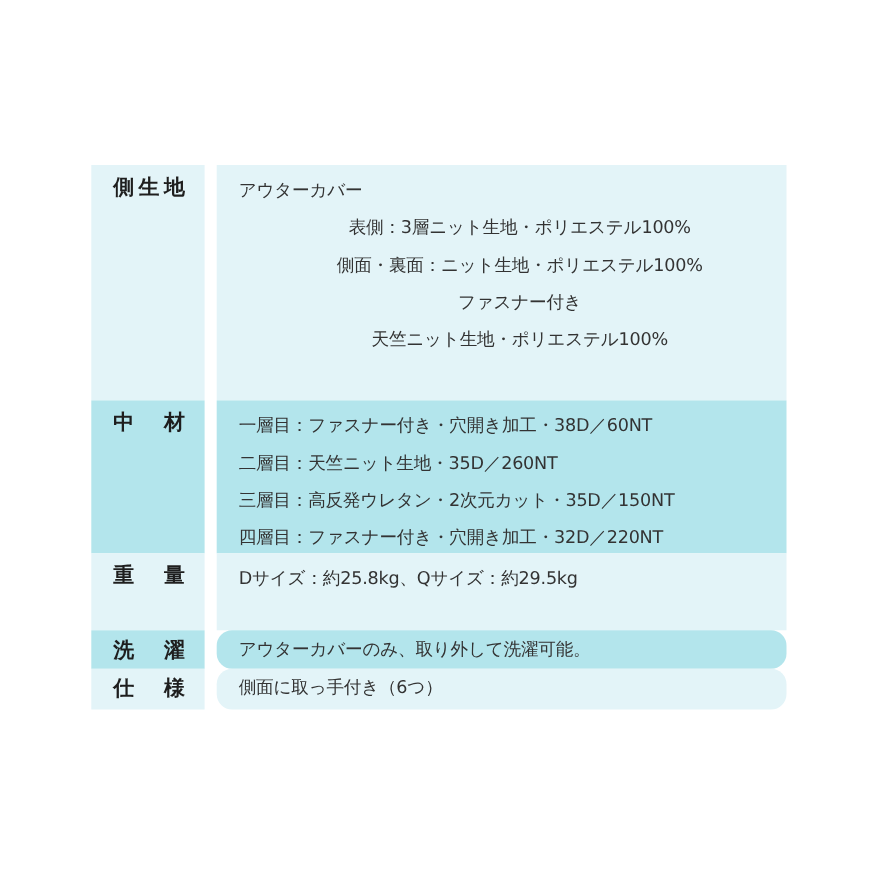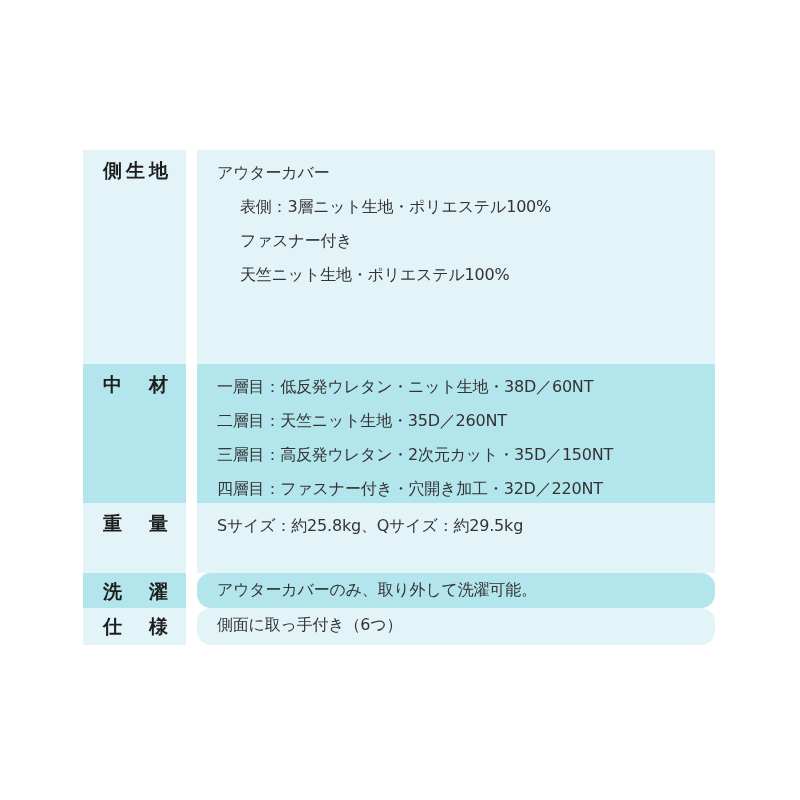"表側：3層ニット生地・ポリエステル100%" .line.indent { text-align: none -> center }
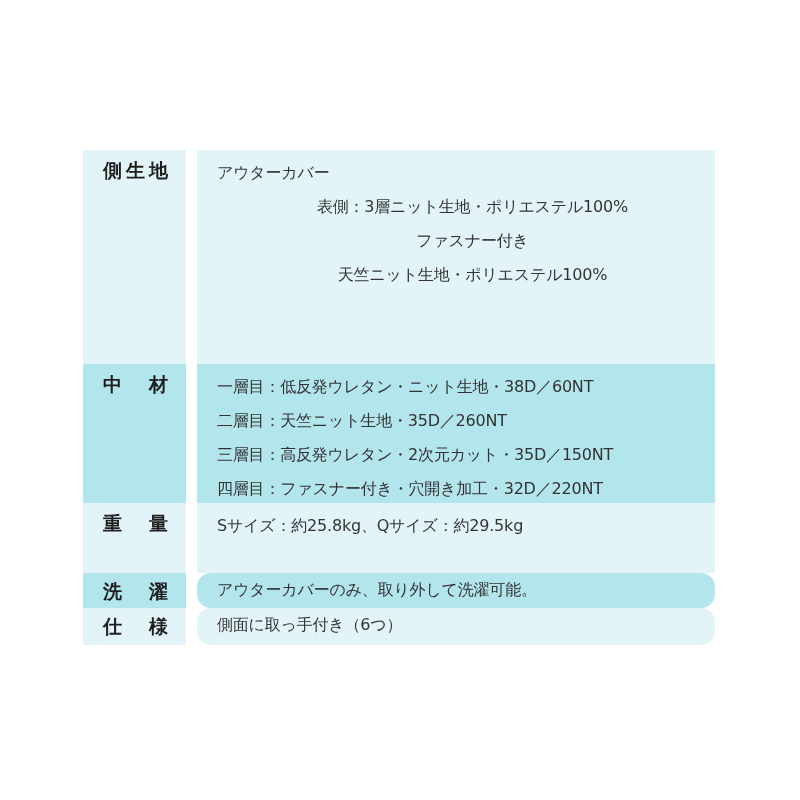"側面・裏面：ニット生地・ポリエステル100%" div.line { html: none -> <div>側面・裏面：ニット生地・ポリエステル100%</div> }
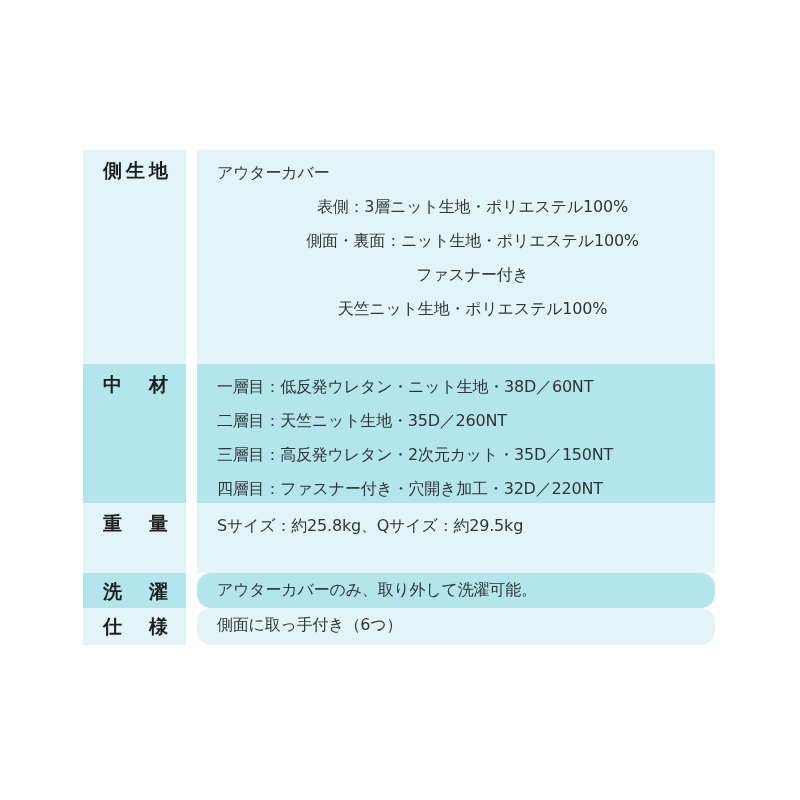"一層目：低反発ウレタン・ニット生地・38D／60NT" div.line { text: 低反発ウレタン・ニット生地 -> ファスナー付き・穴開き加工 }
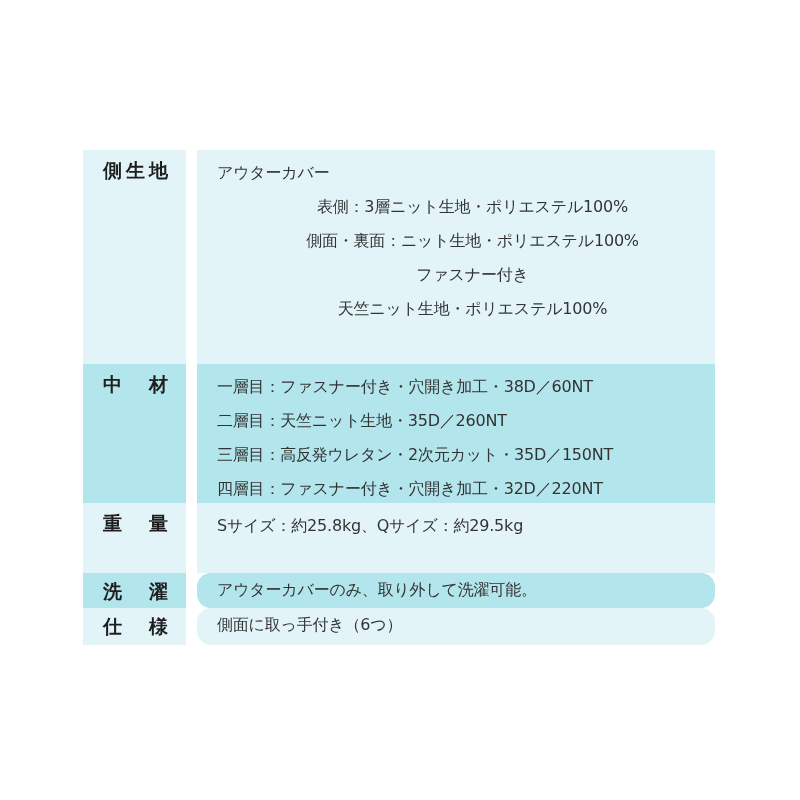"Sサイズ：約25.8kg、Qサイズ：約29.5kg" div.line { text: S -> D }
